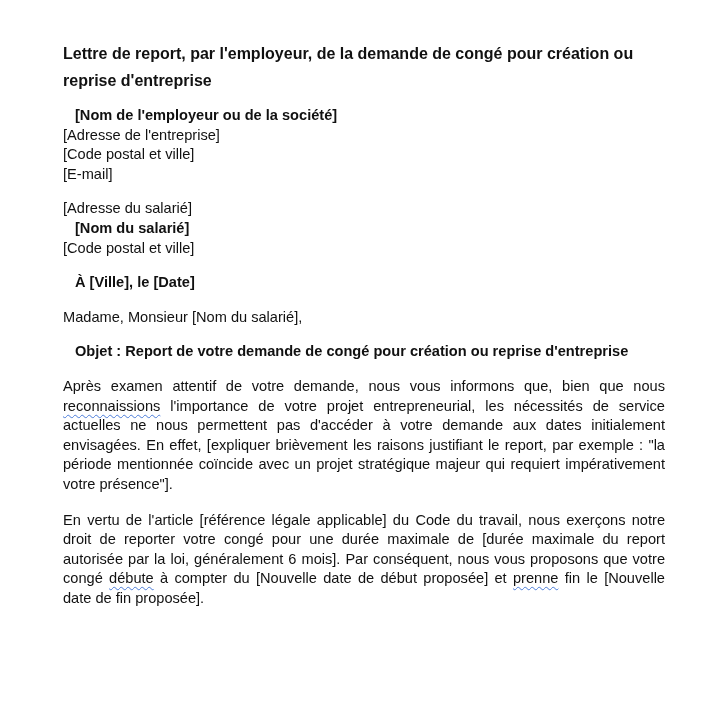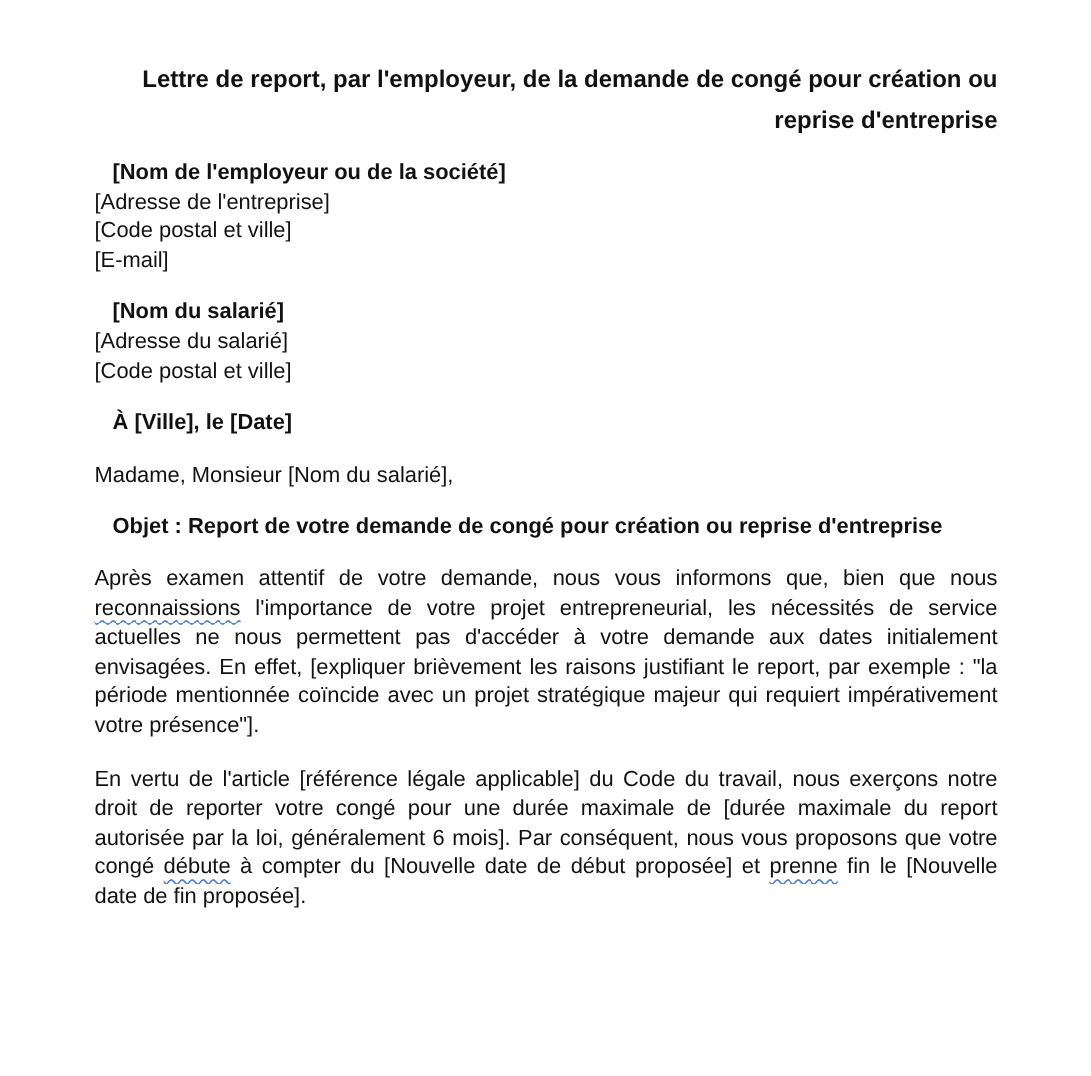"Lettre de report, par l'employeur," .title { text-align: right -> left }
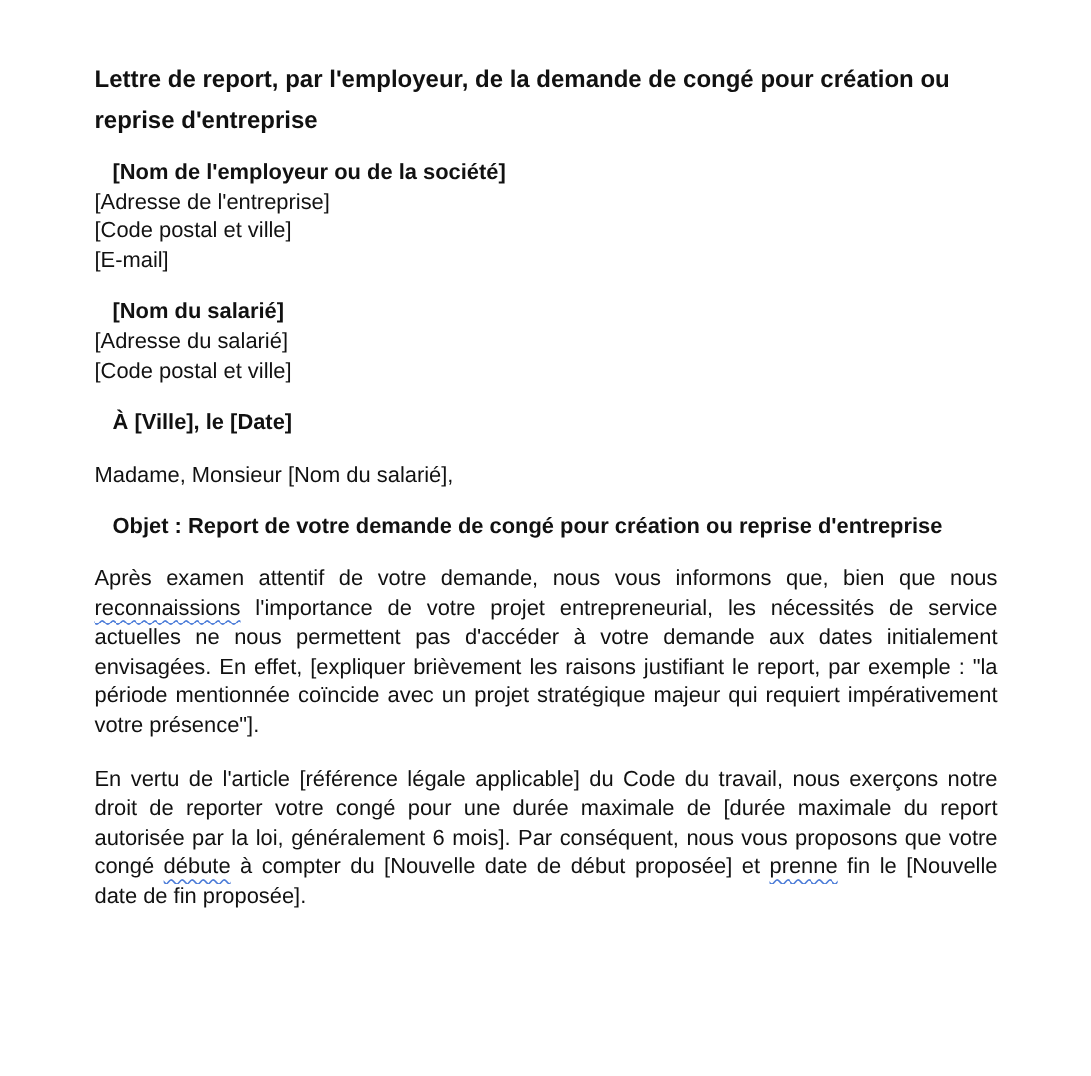"[Nom du salarié]" span.line { order: before "[Adresse du salarié]" -> after "[Adresse du salarié]" }
